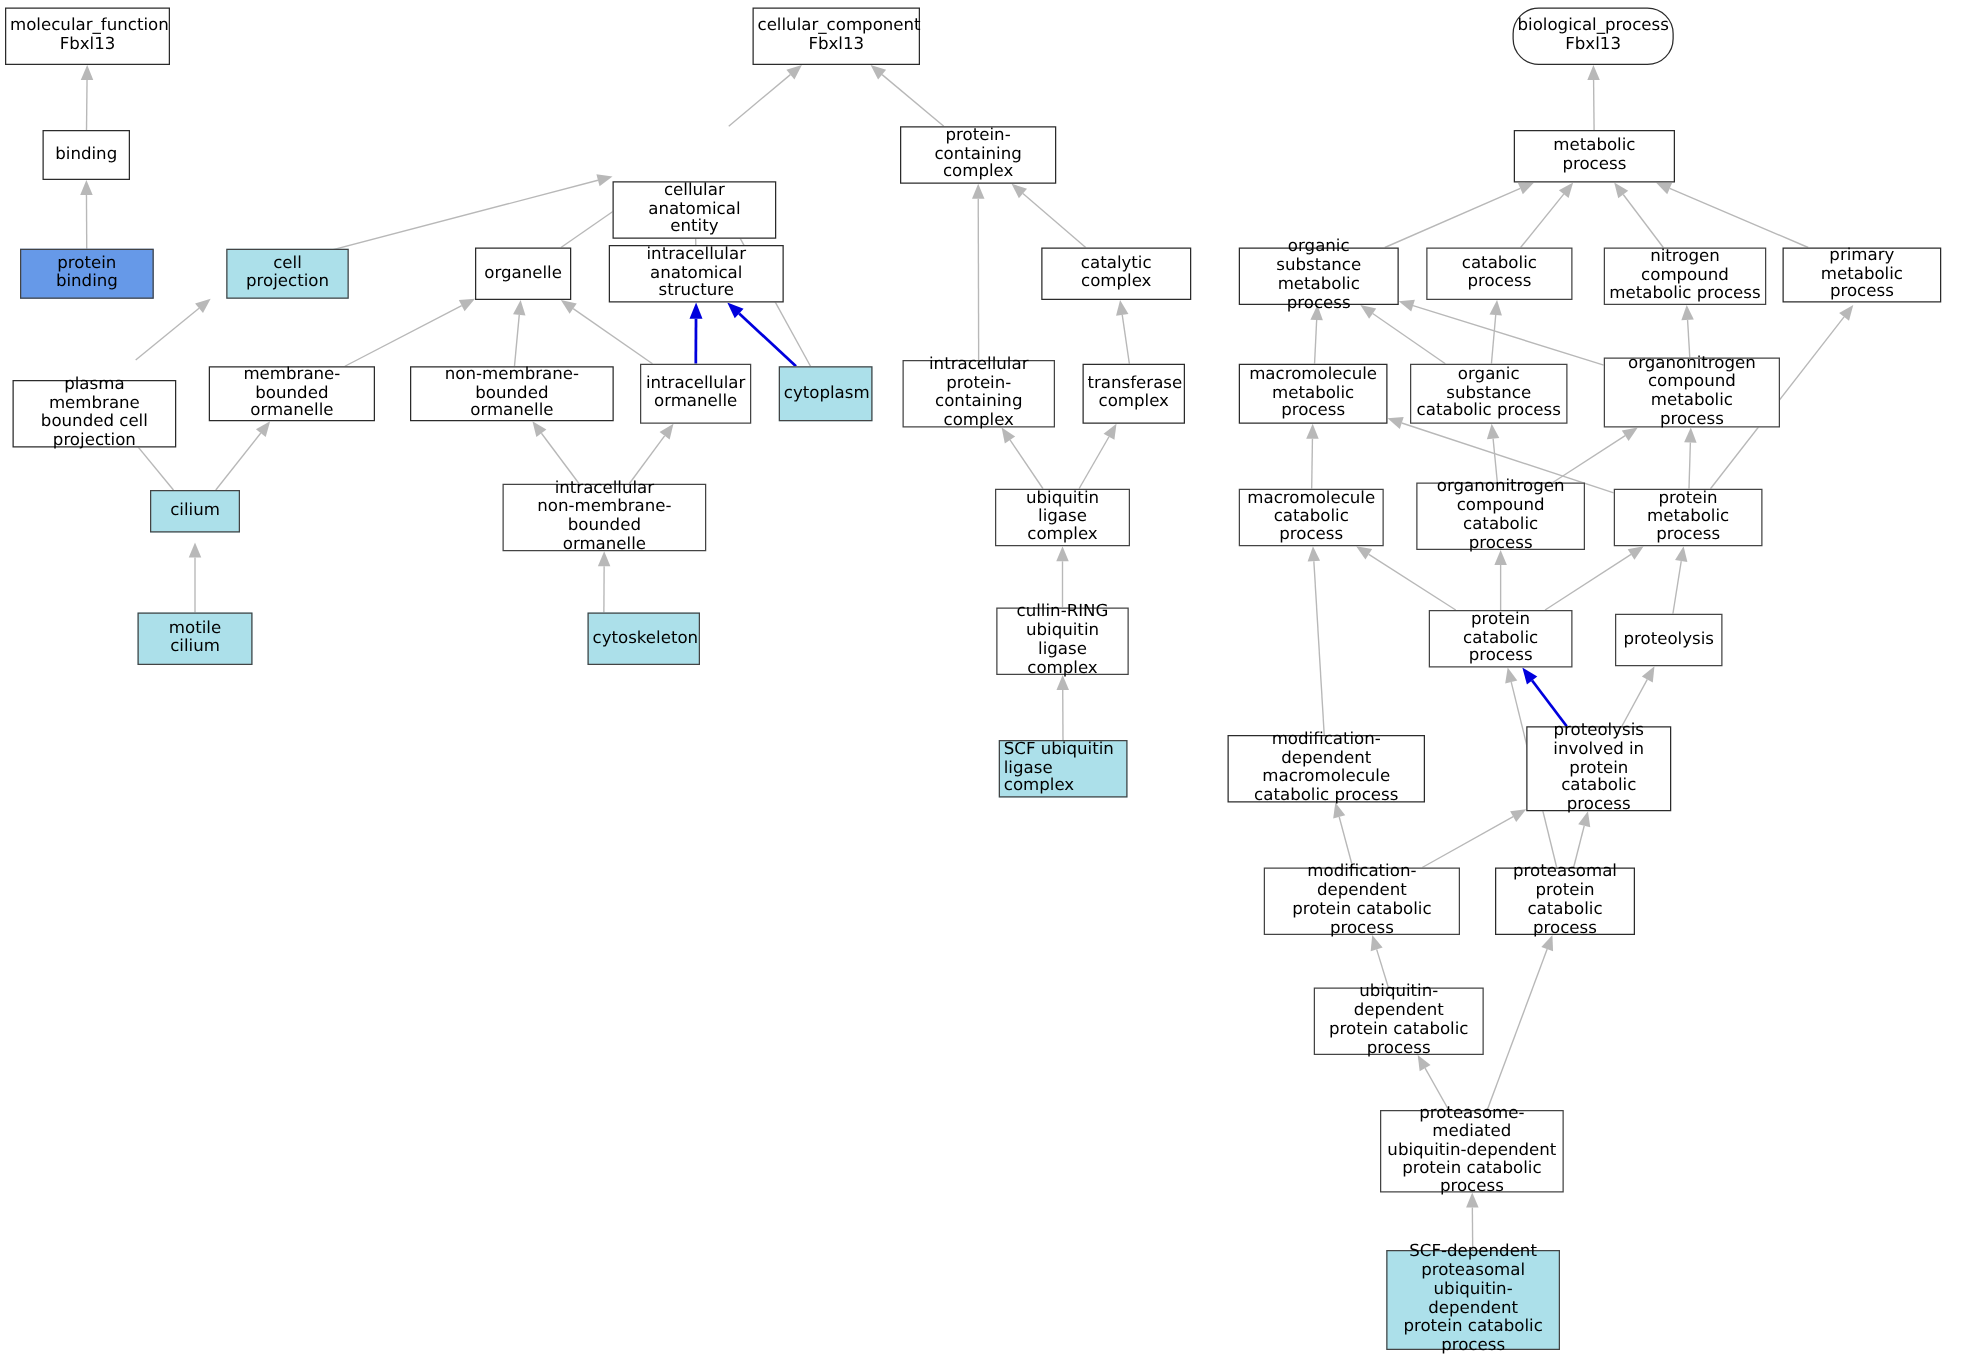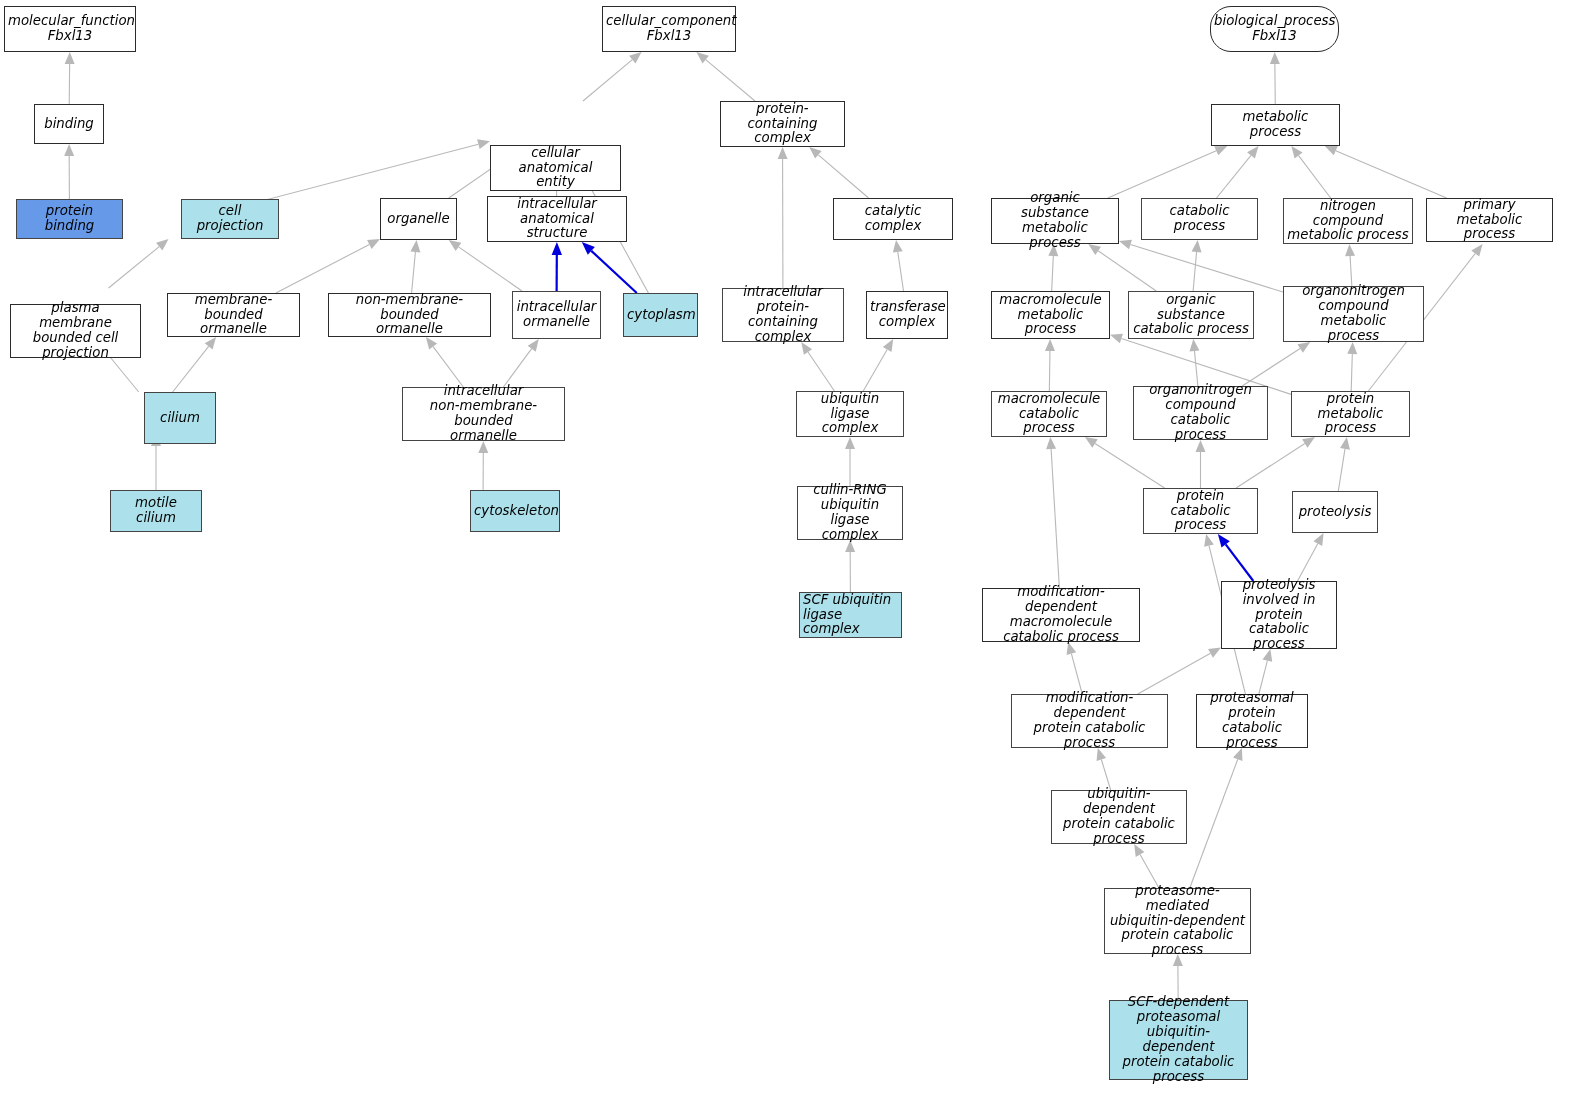"molecular_function" .node { font-style: italic -> none }
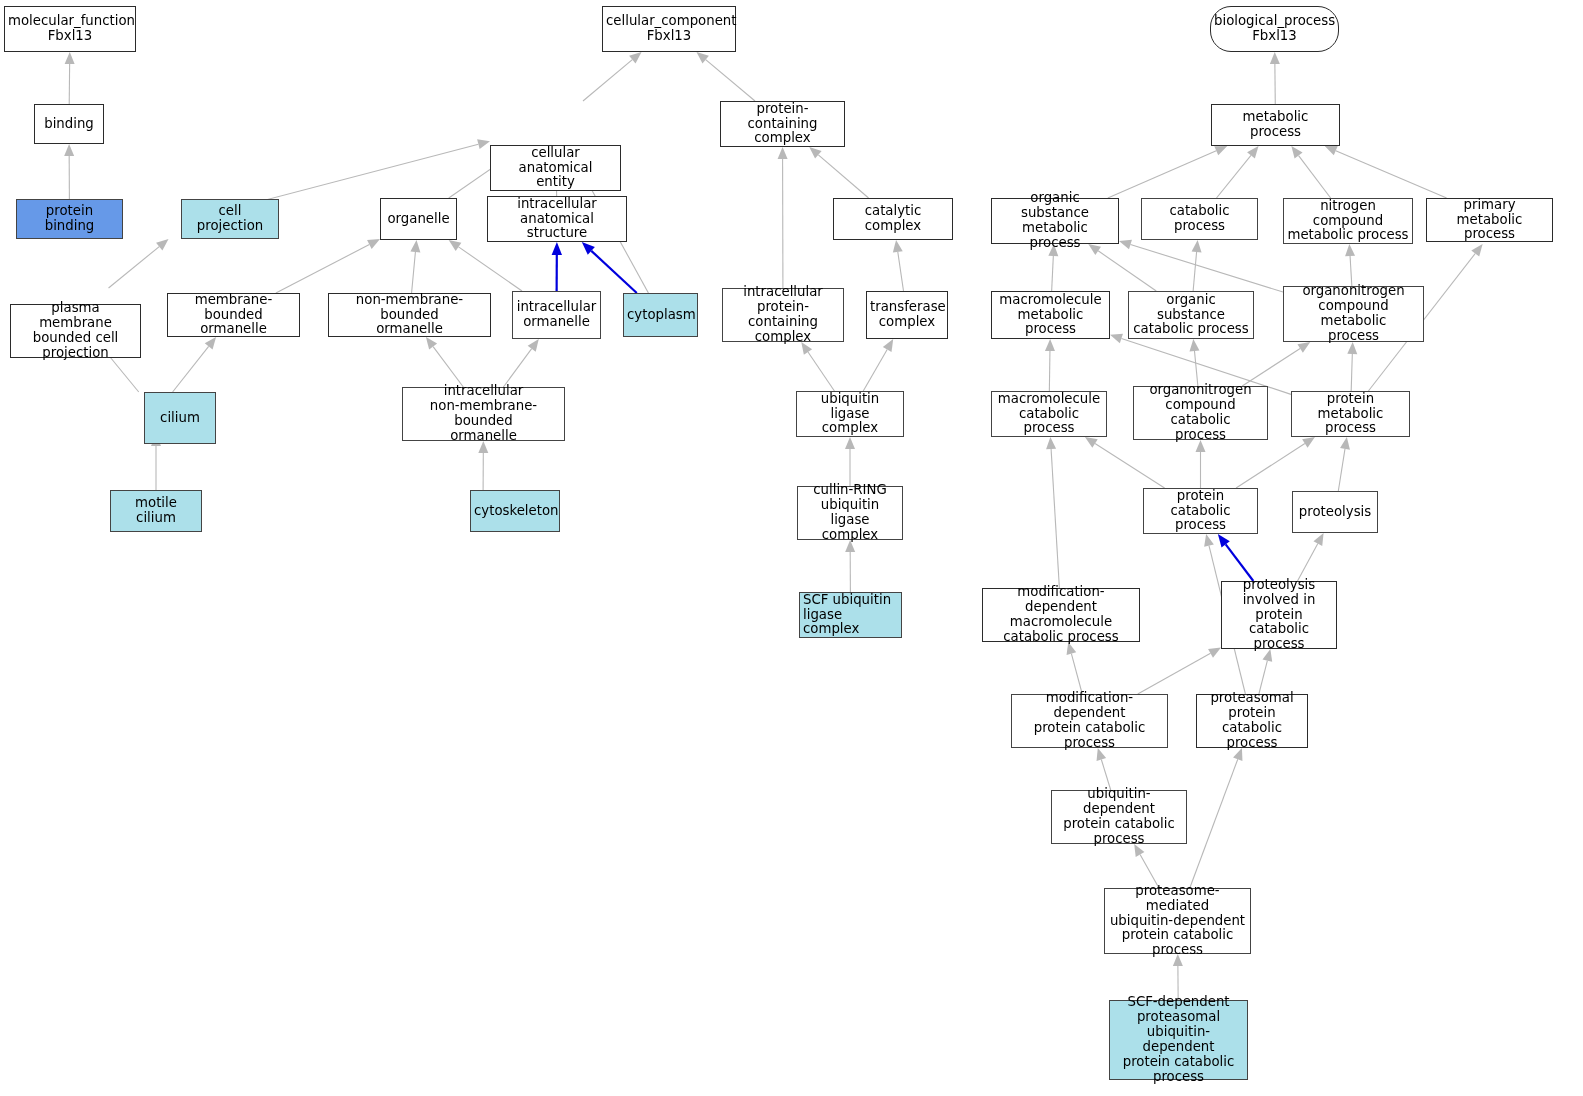"cilium" div.node { height: 52px -> 34px; margin-left: 24px -> none }
